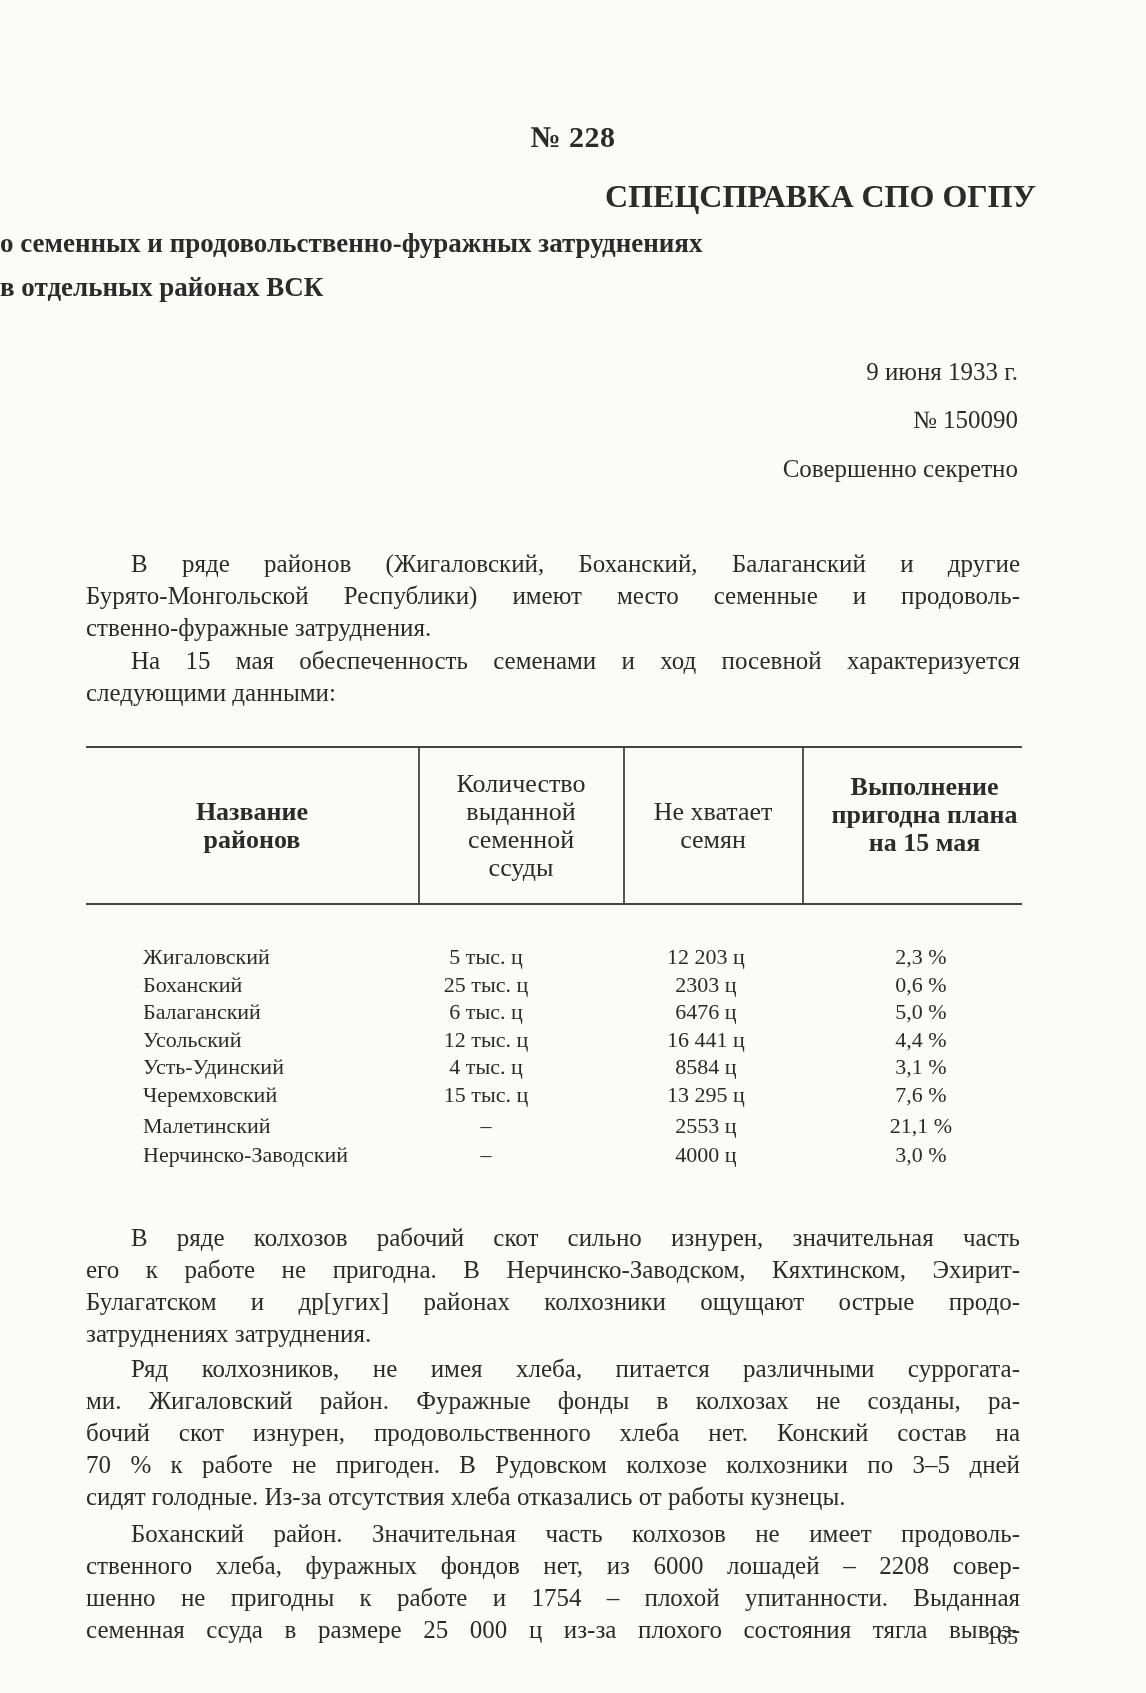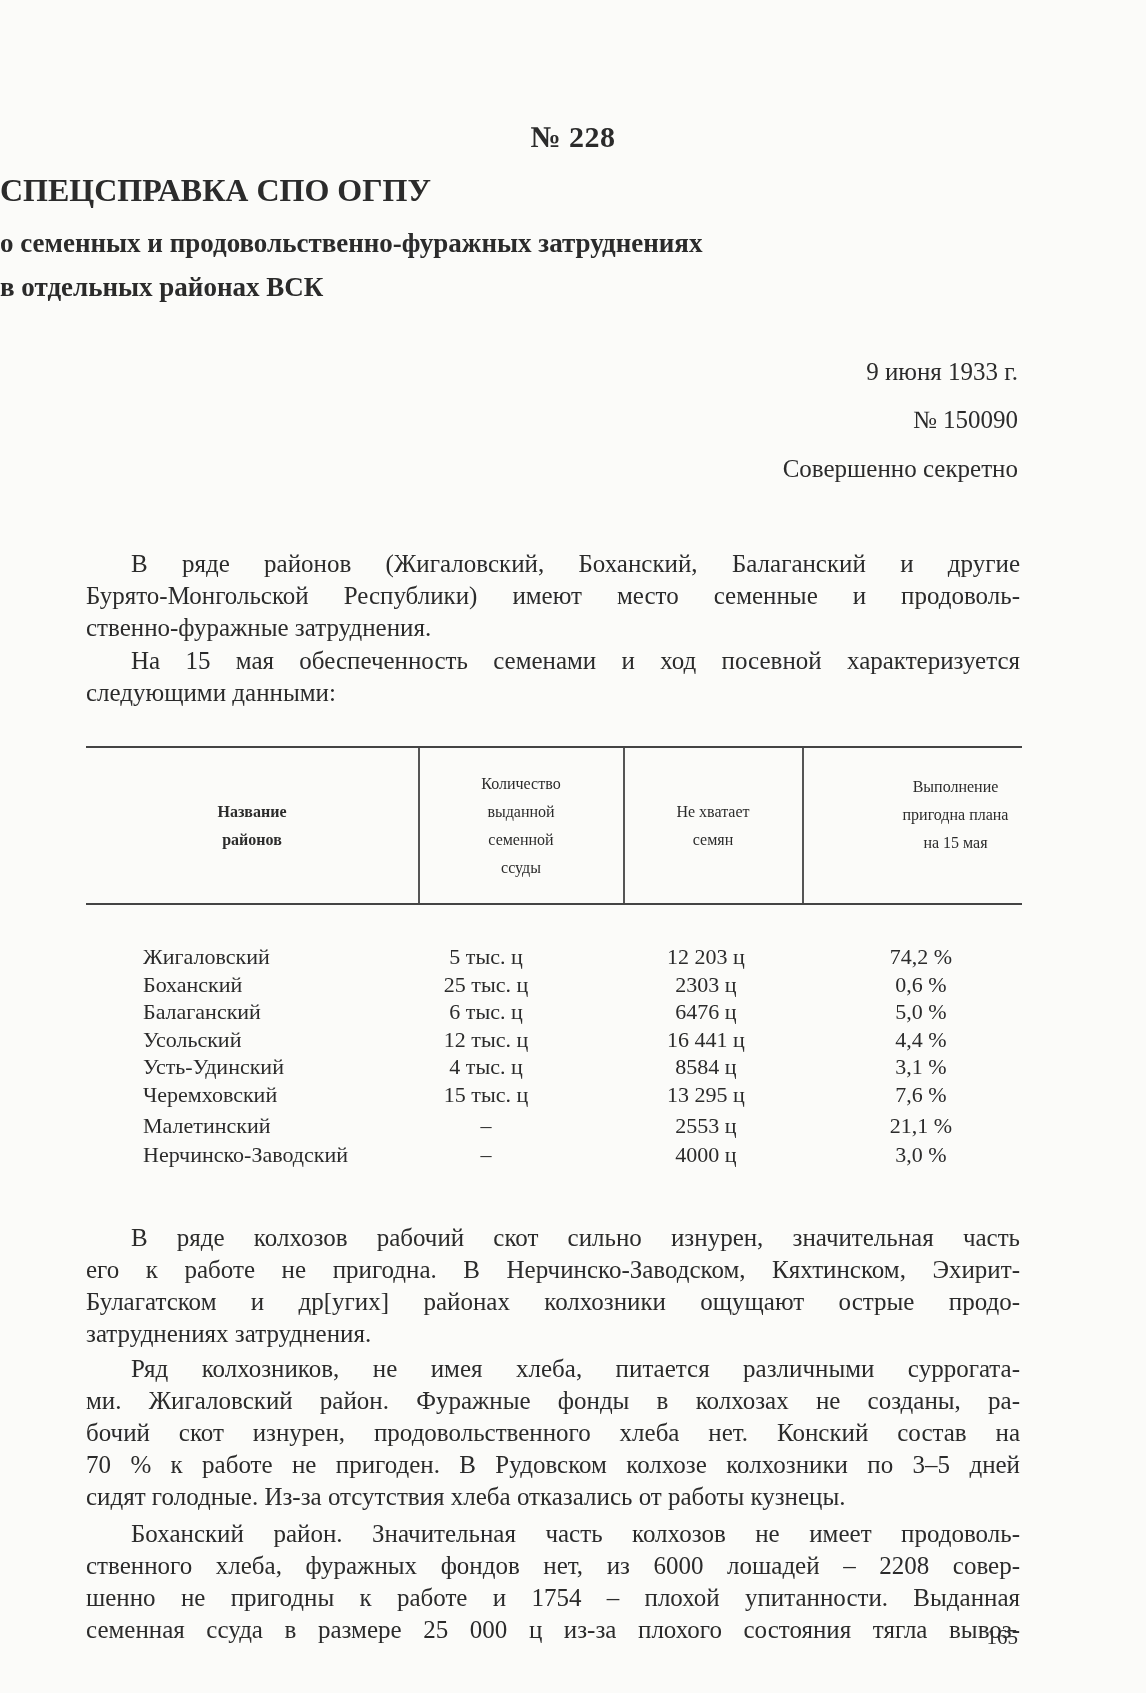"СПЕЦСПРАВКА СПО ОГПУ" .title-main { text-align: left -> right; top: 172px -> 178px }
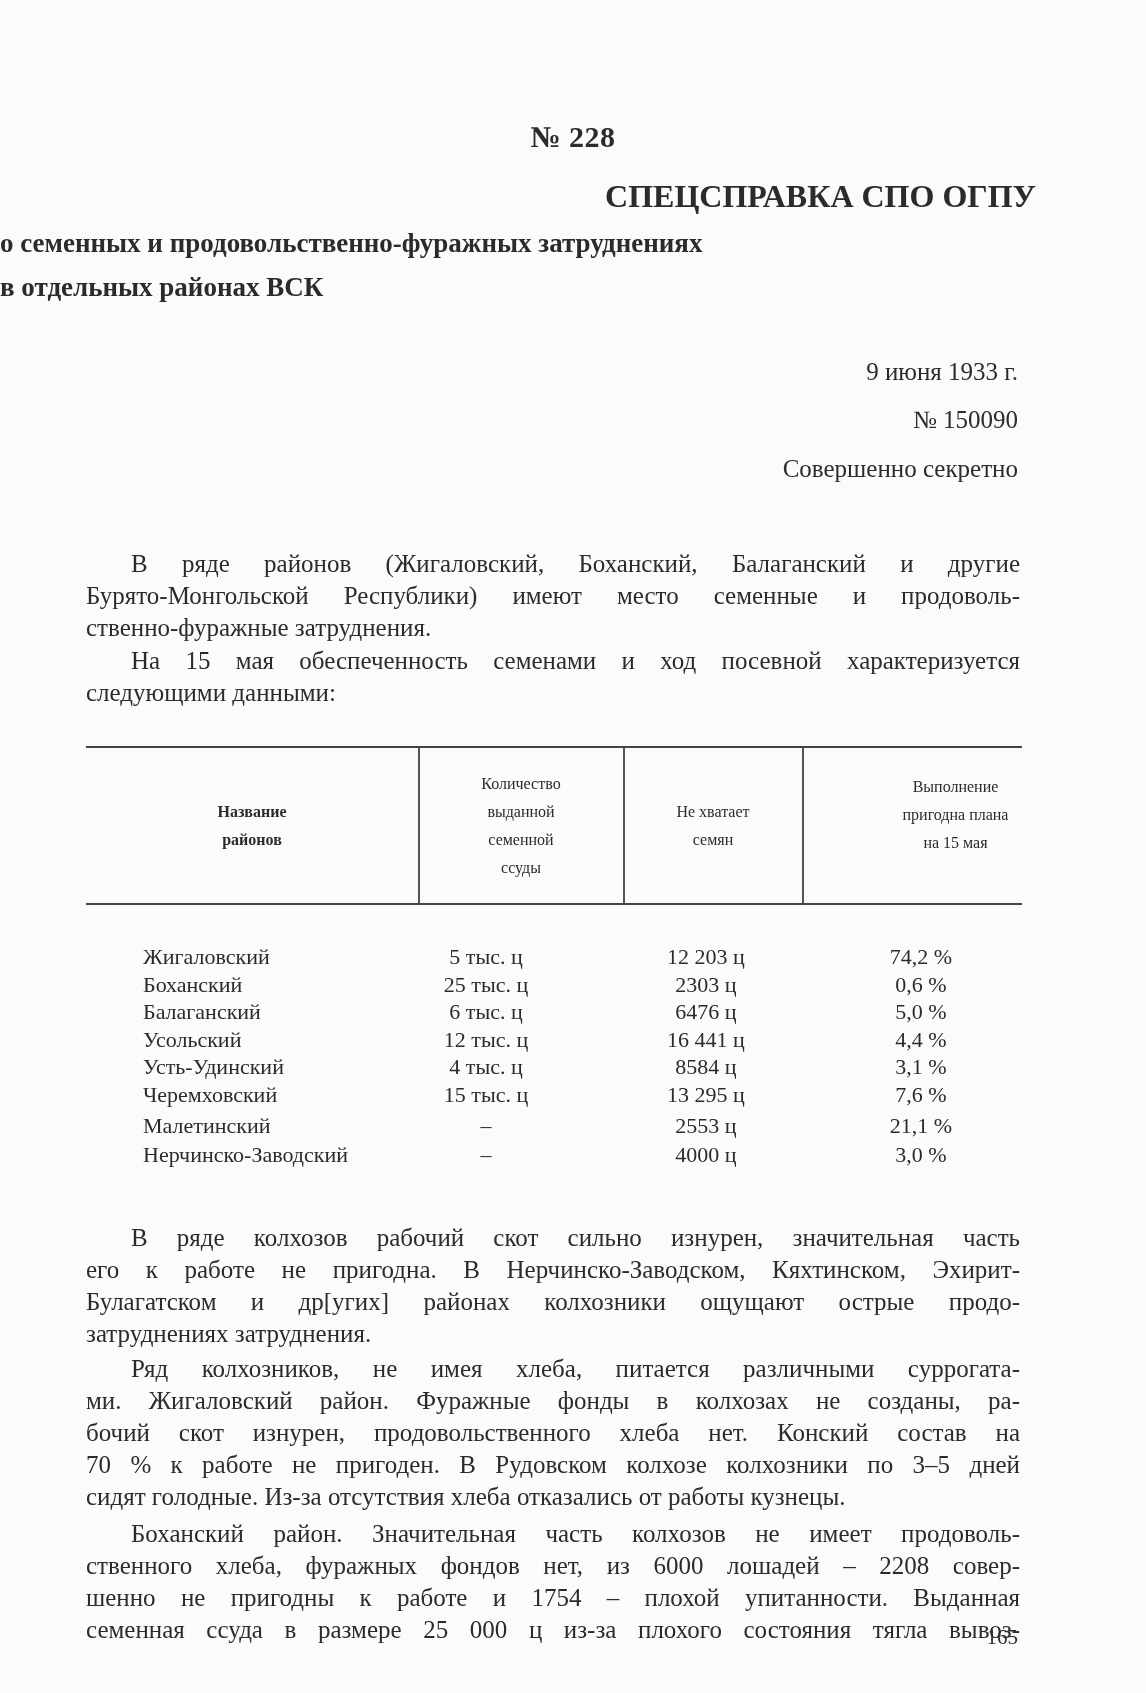"Количество" .hcell { font-size: 16px -> 26px }
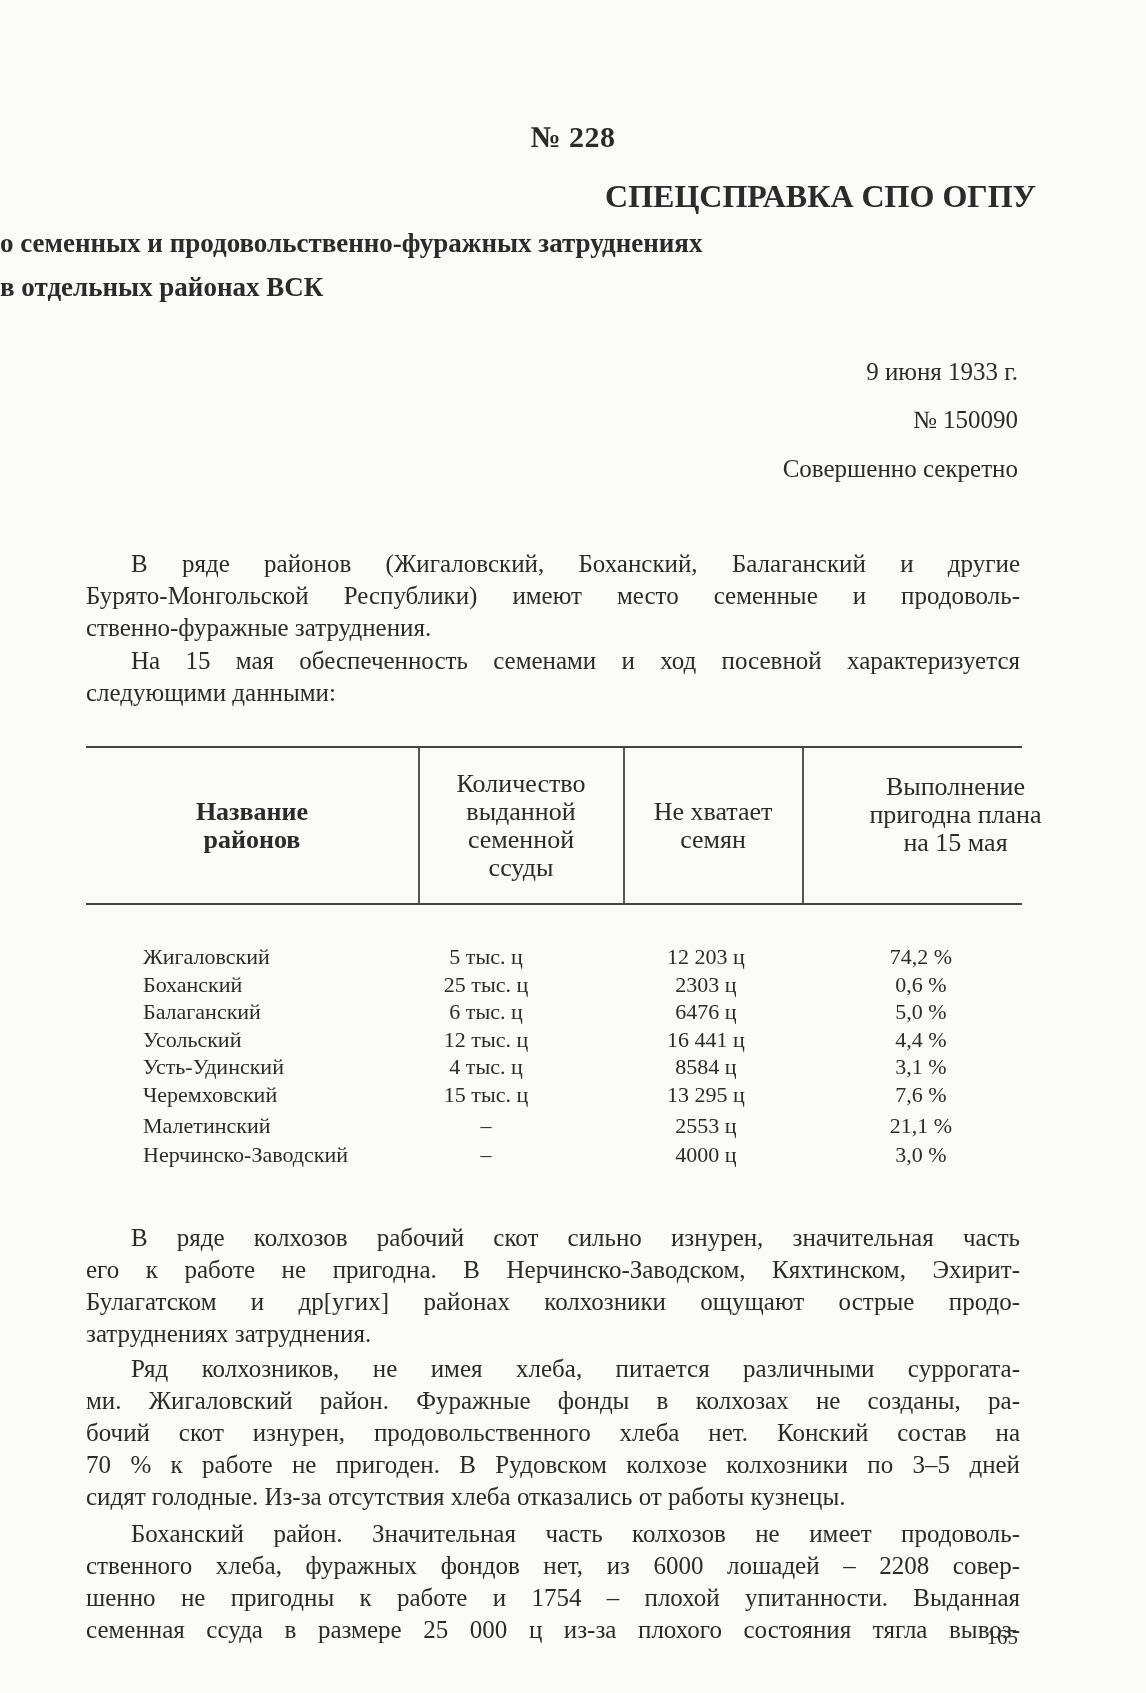"Выполнение" div.hcell { font-weight: none -> bold; left: 760px -> 729px }
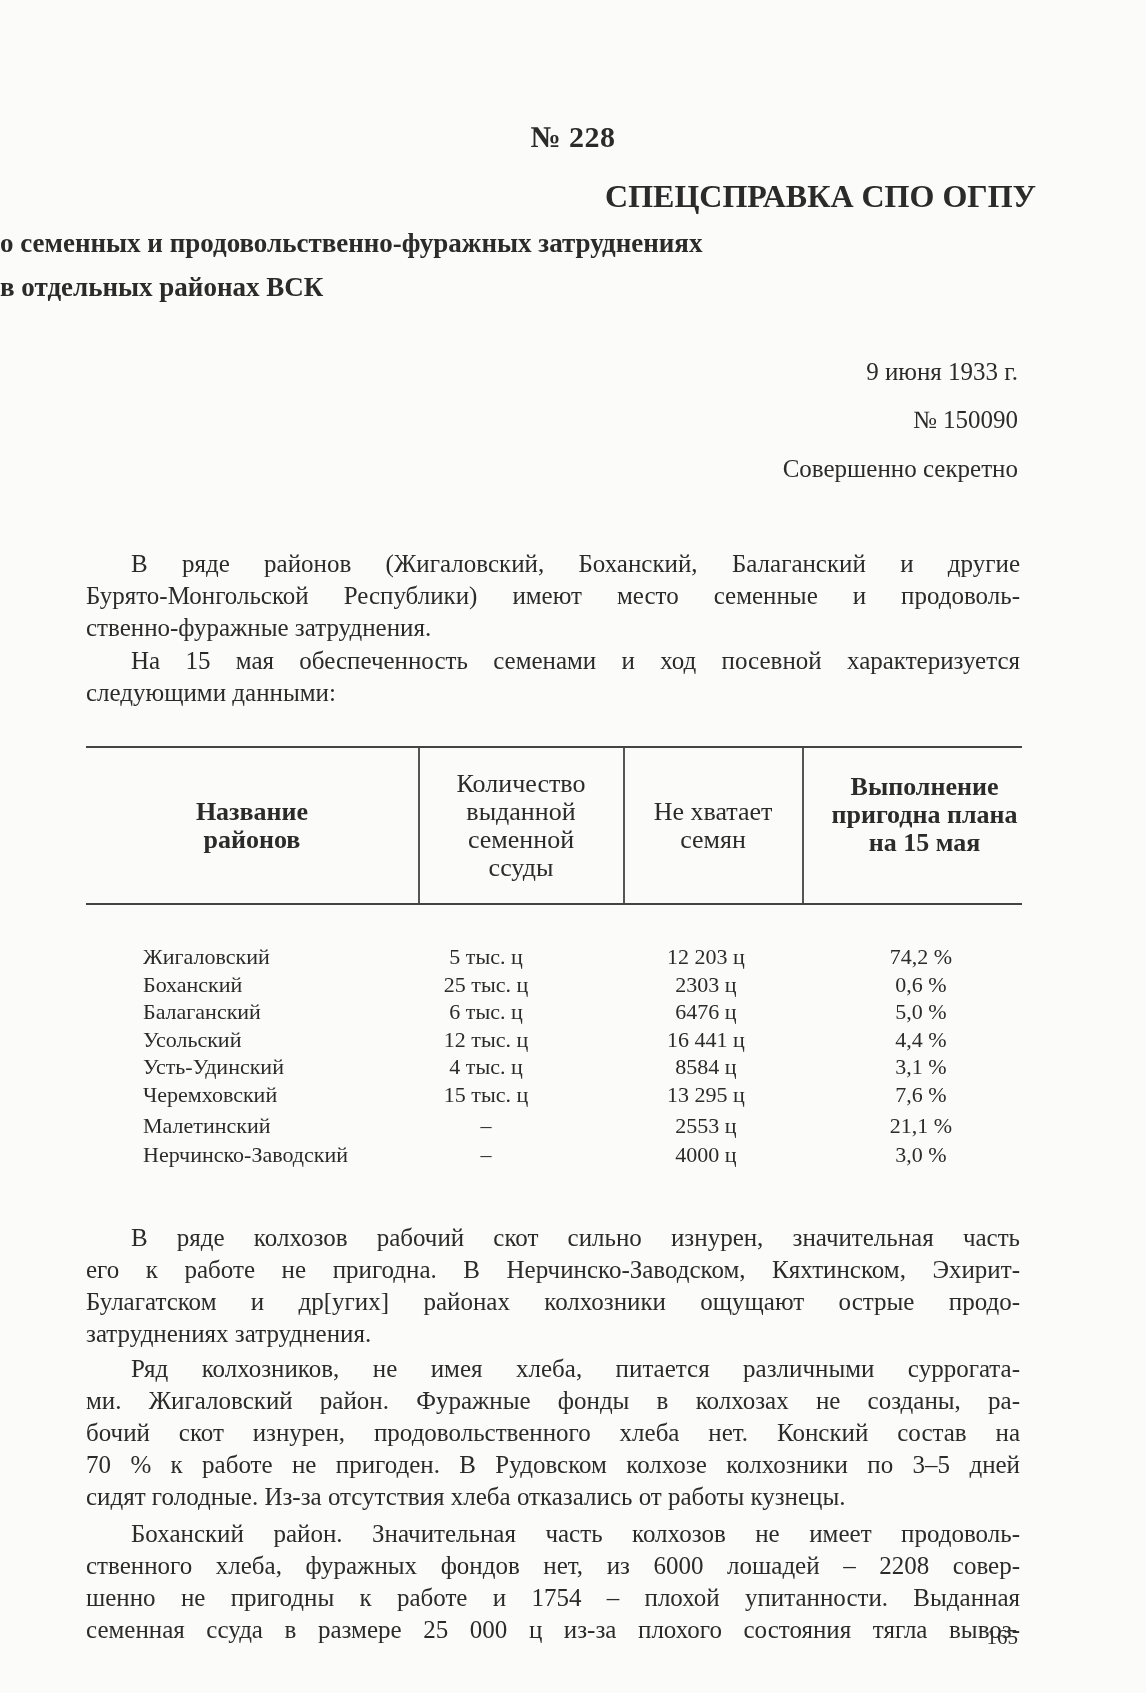"74,2 %" span.c-plan { text: 74,2 -> 2,3 }
